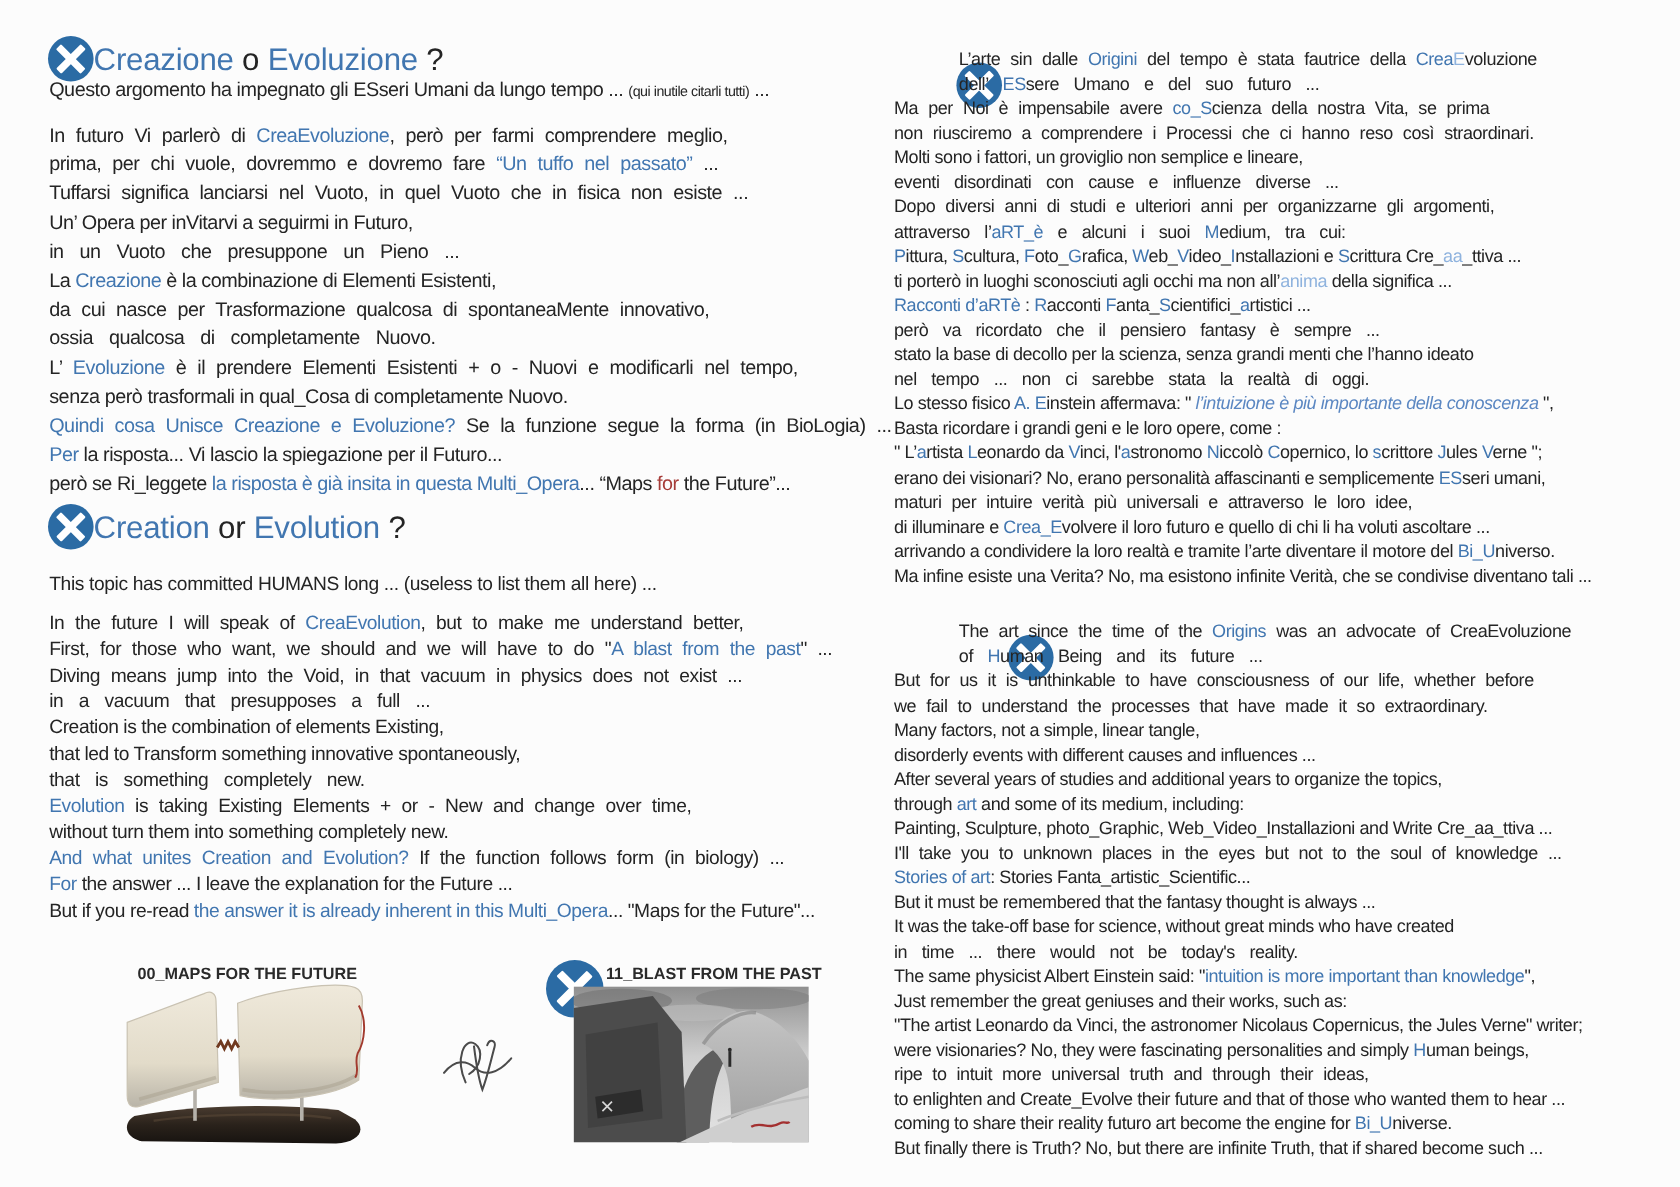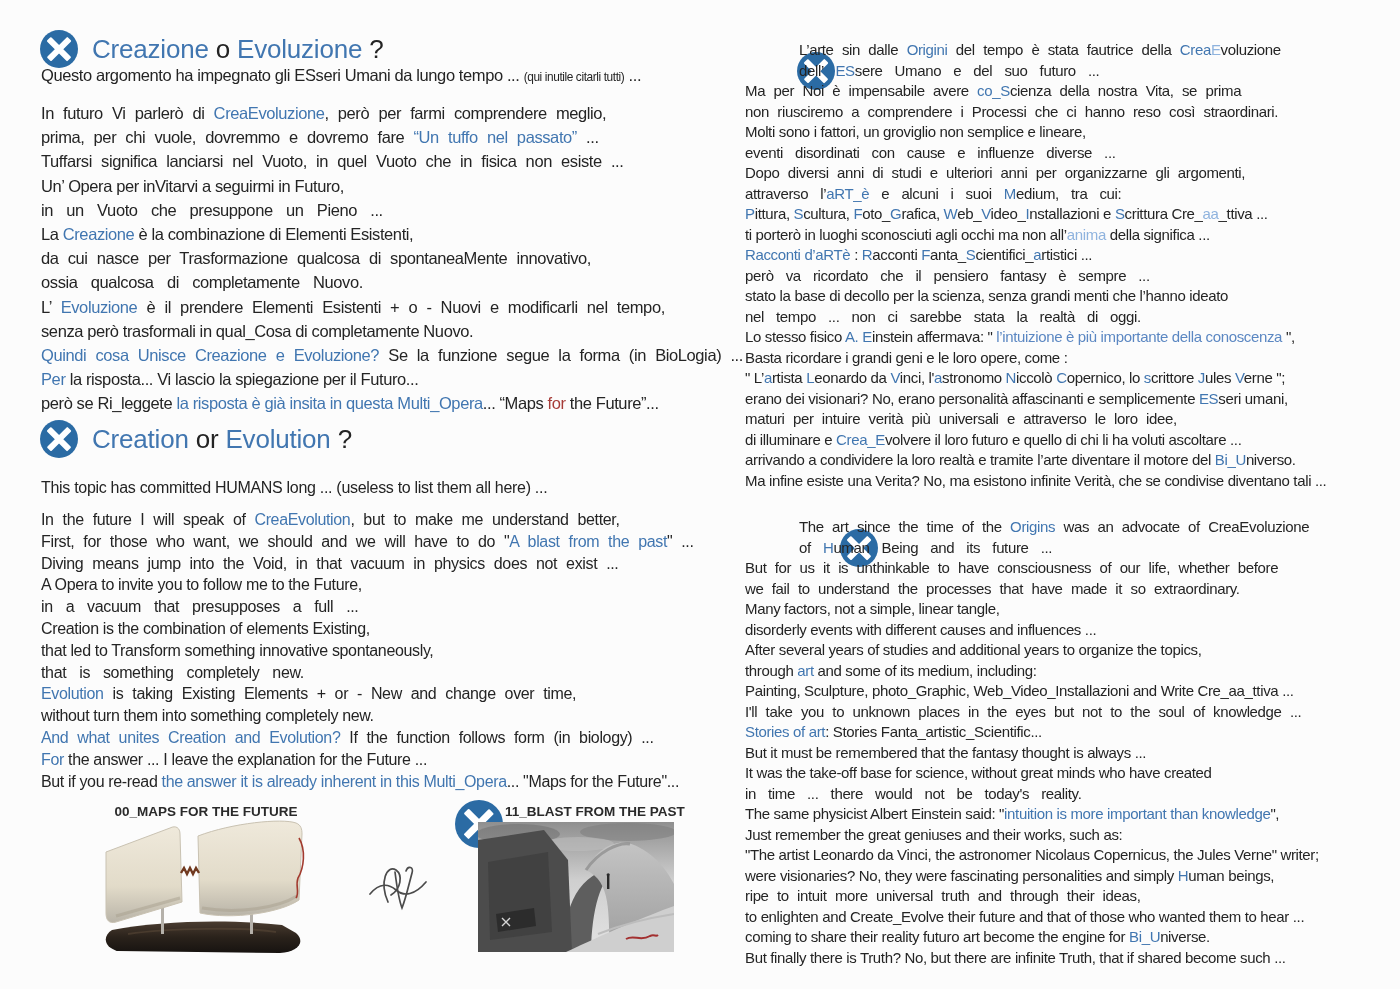"Creazione o Evoluzione ?" .title-row { gap: 14px -> none }
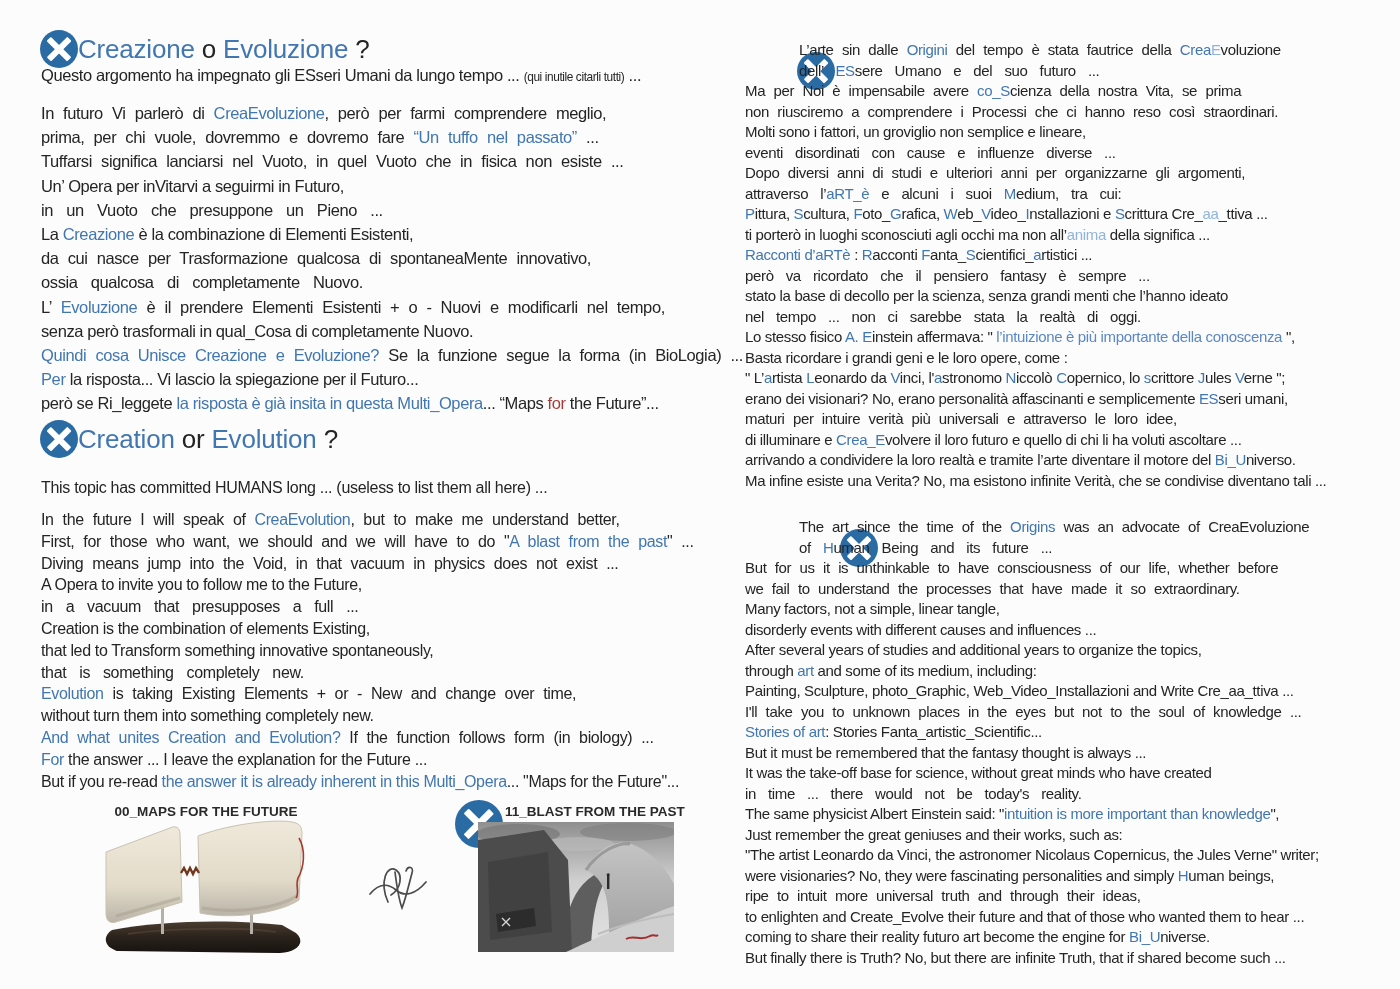"l’intuizione è più importante della" .line span.i { font-style: none -> italic }
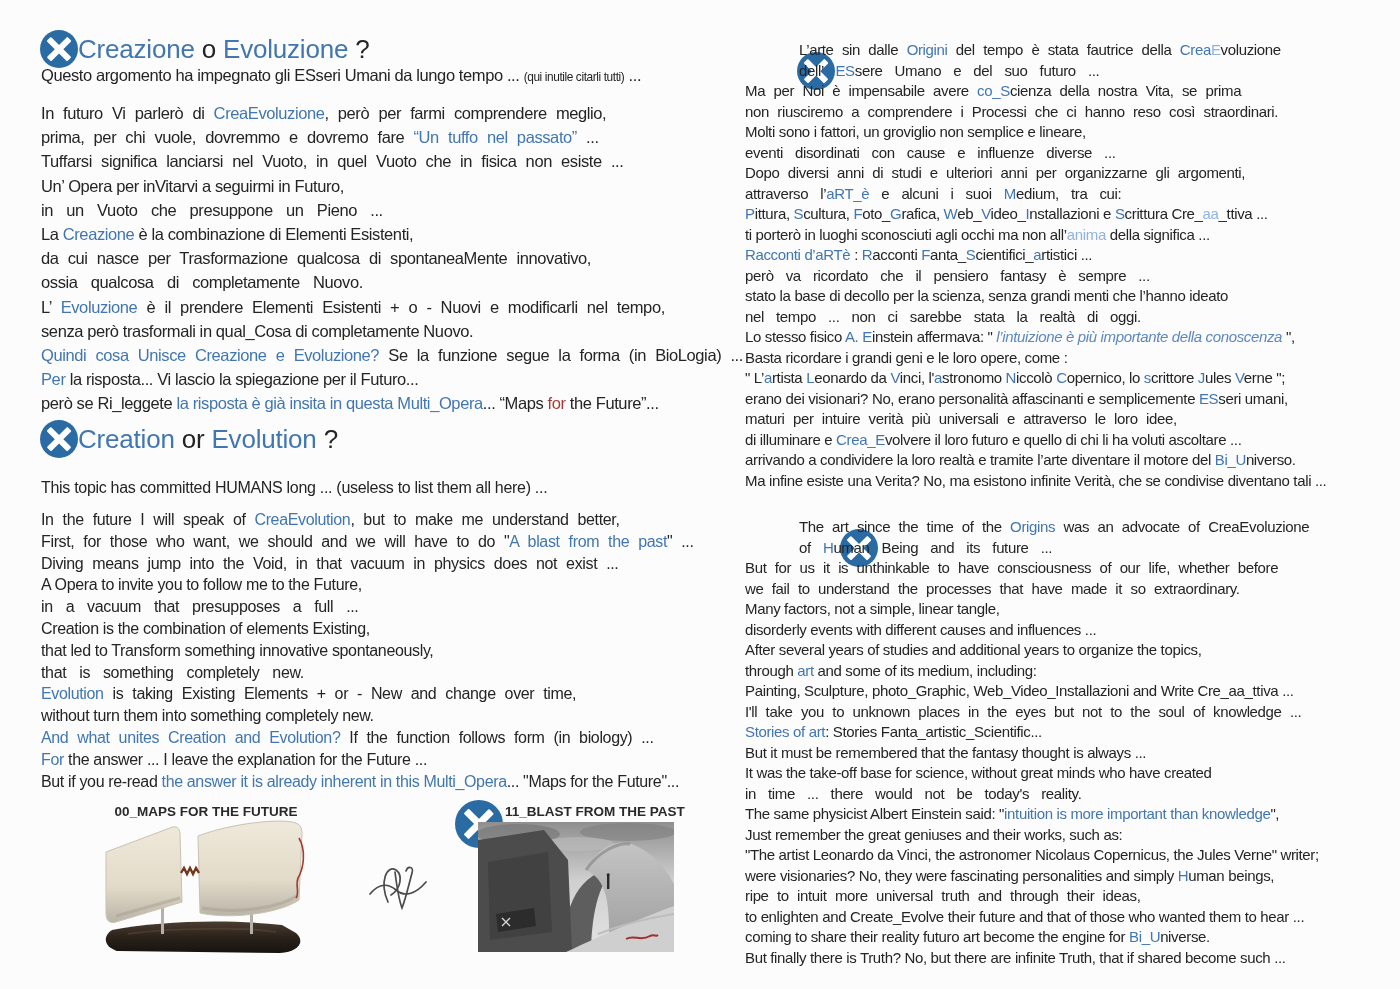"A Opera to invite you" div.line { html: <div><span>A Opera to invite you to follow me to the Future,</span></div> -> none }
